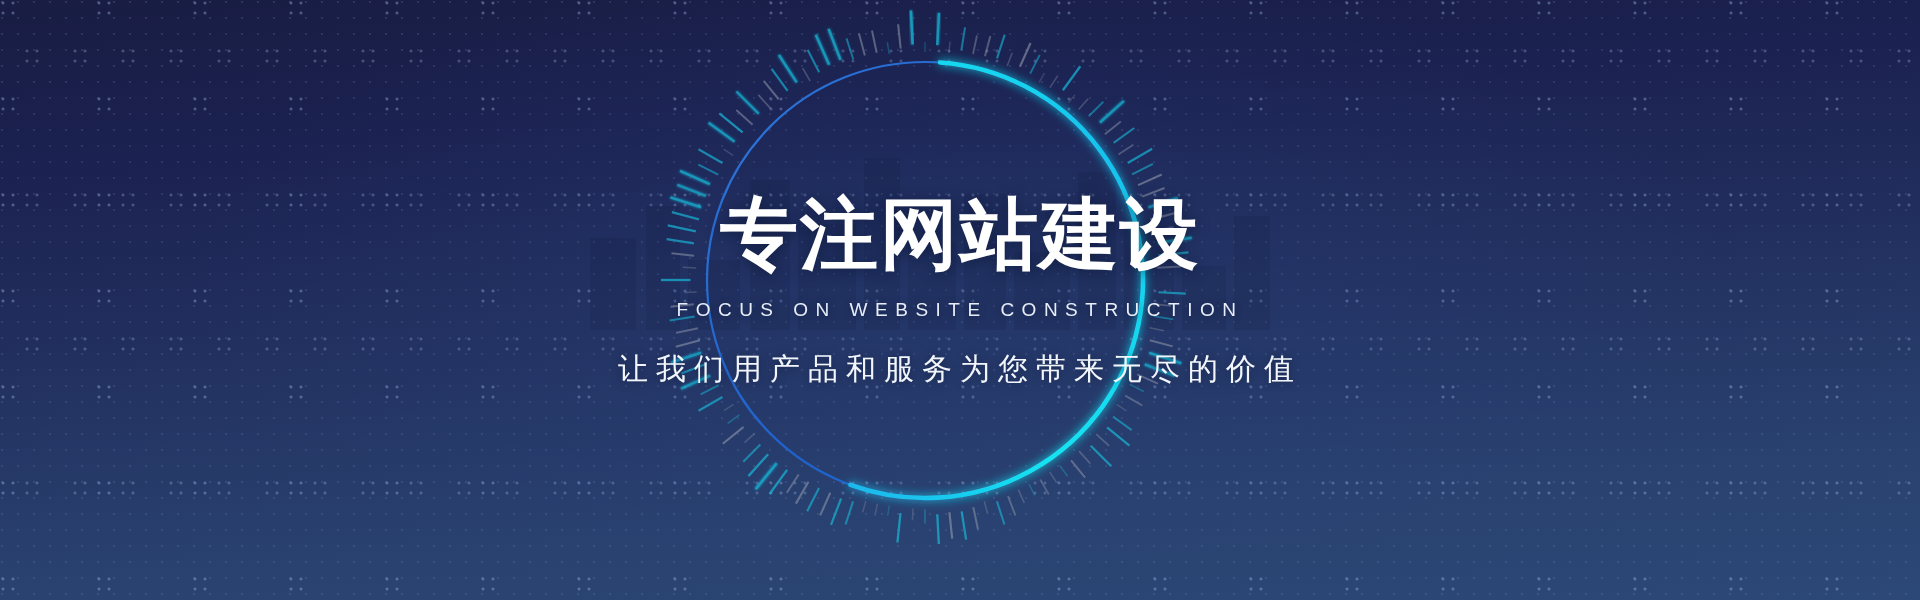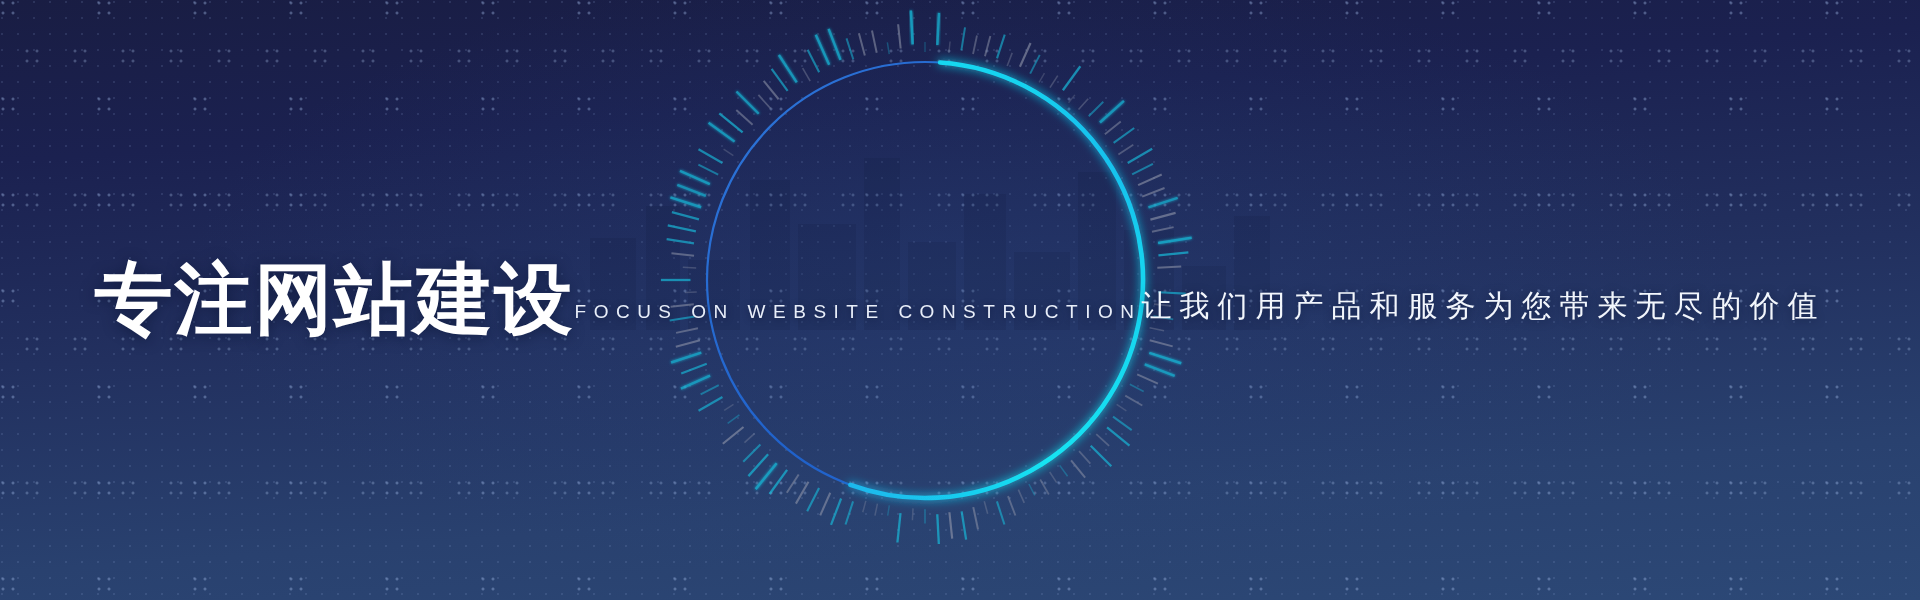"专注网站建设" .copy { flex-direction: row -> column }
